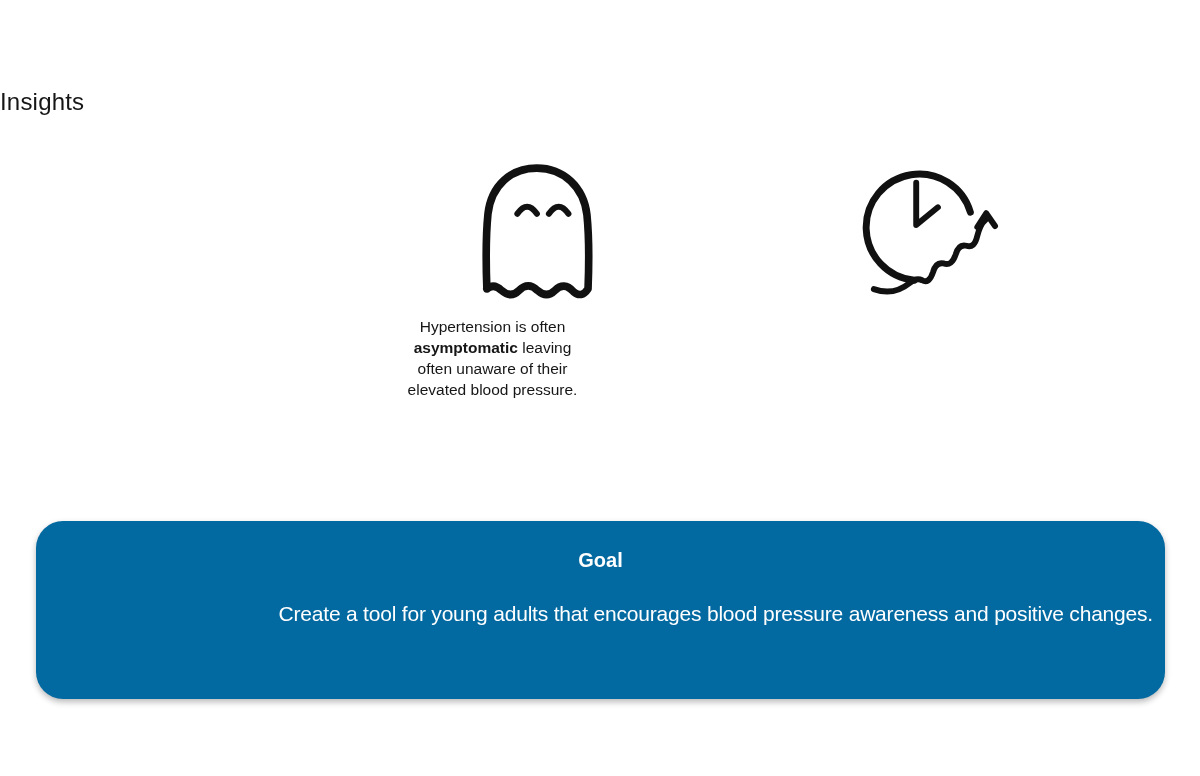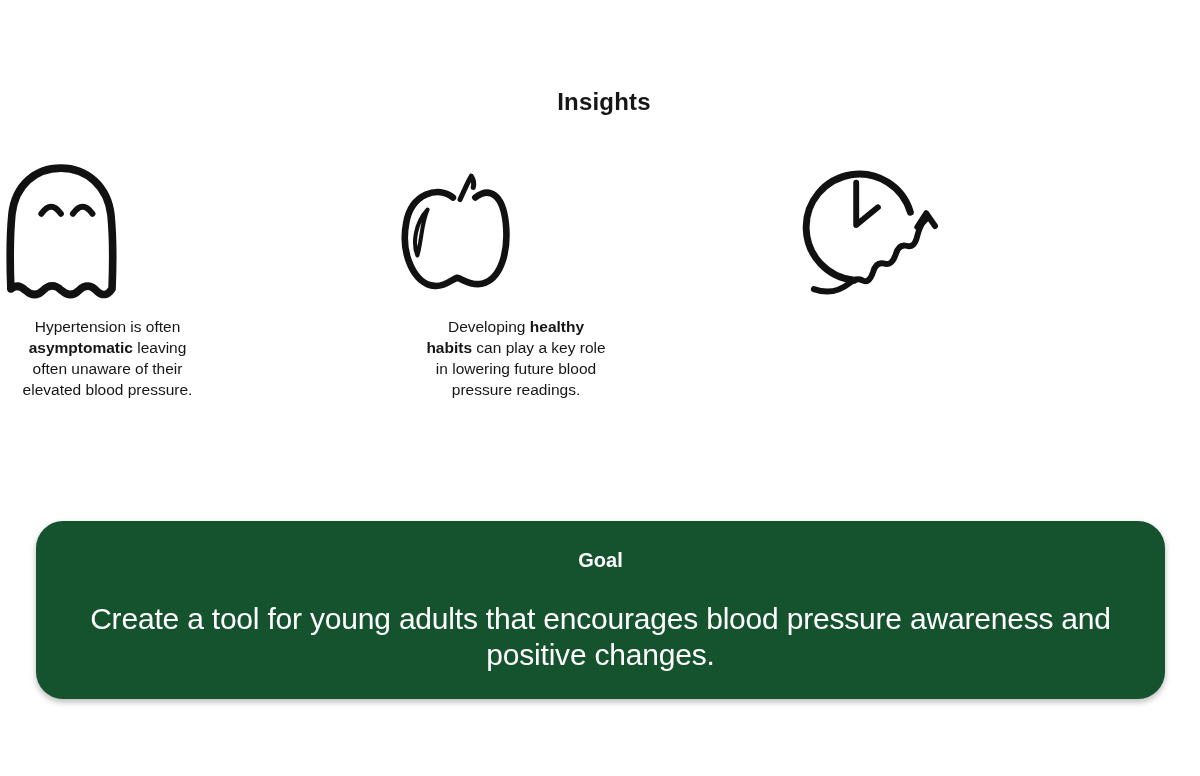"Insights" .title { font-weight: 700 -> 400; padding-left: 8px -> none; text-align: center -> none }
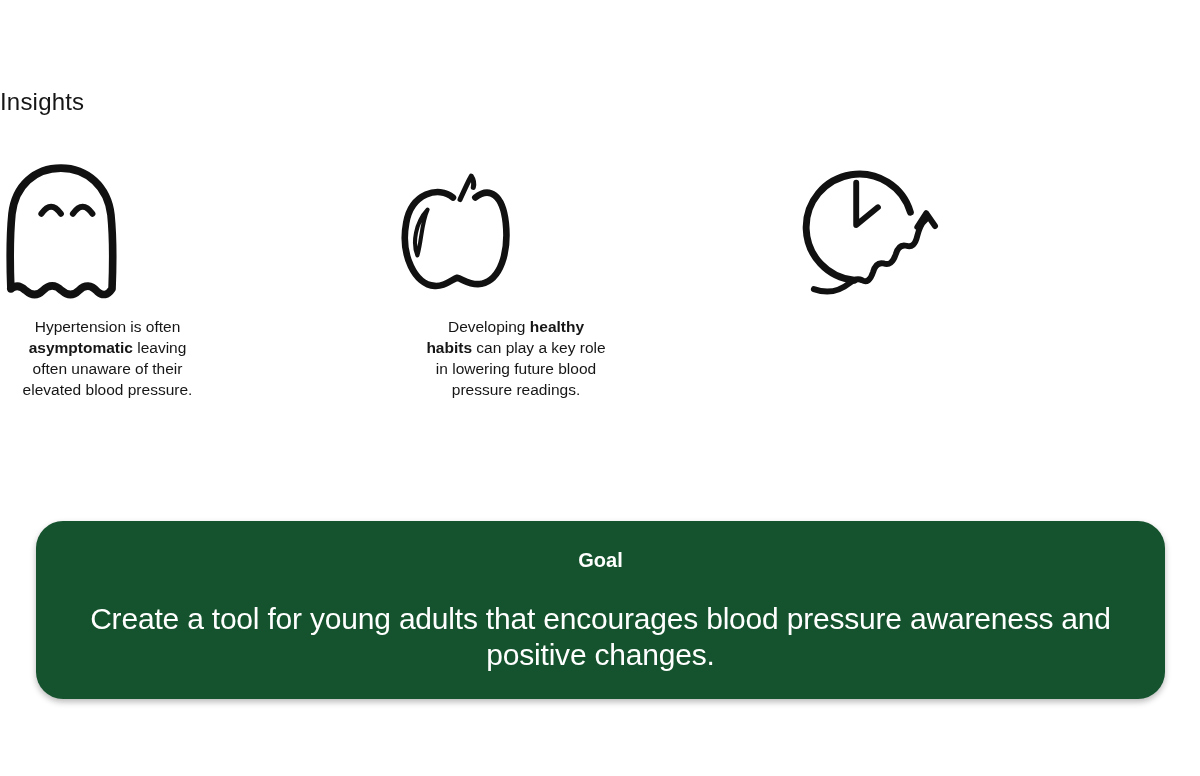"Hypertension is often" .column { align-items: flex-start -> flex-end }
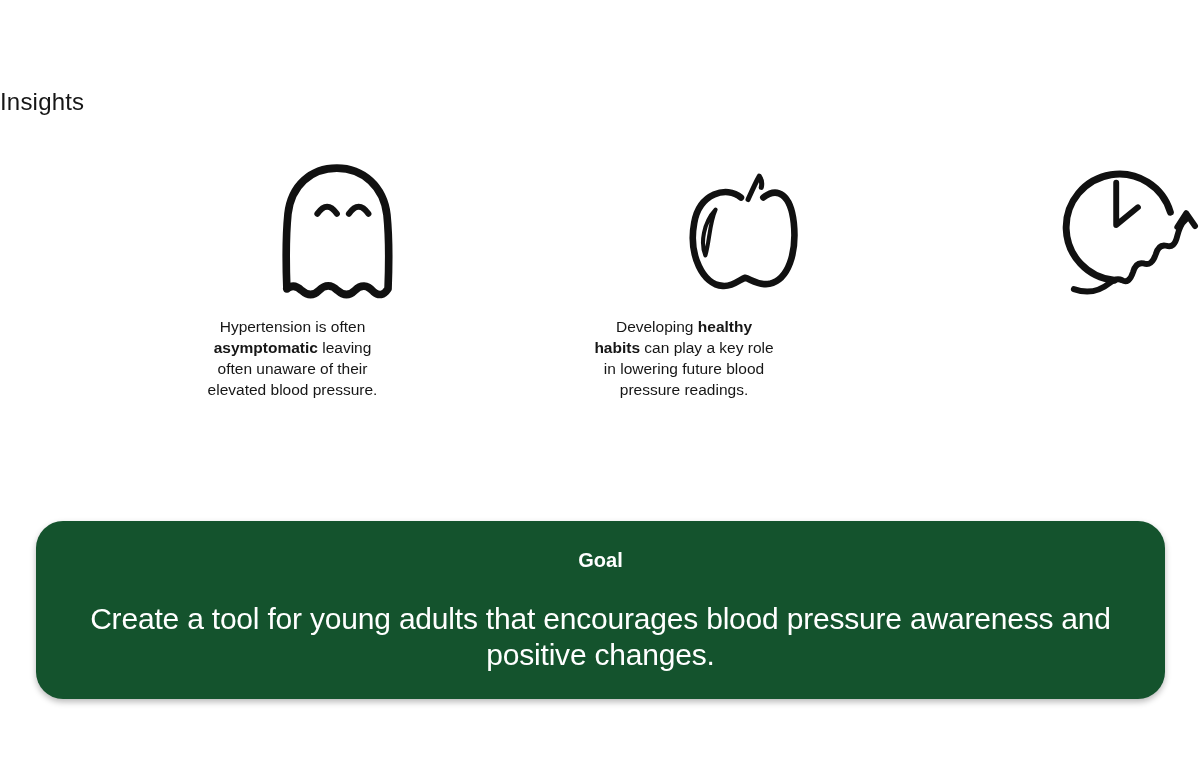"Developing healthy" div.column { html: <div> <div> <svg> <path></path> <path></path> <path></path> </svg> </div> <p><span>Developing </span><b>healthy habits</b><span> can play a key role in lowering future blood pressure readings.</span></p> </div> -> none }
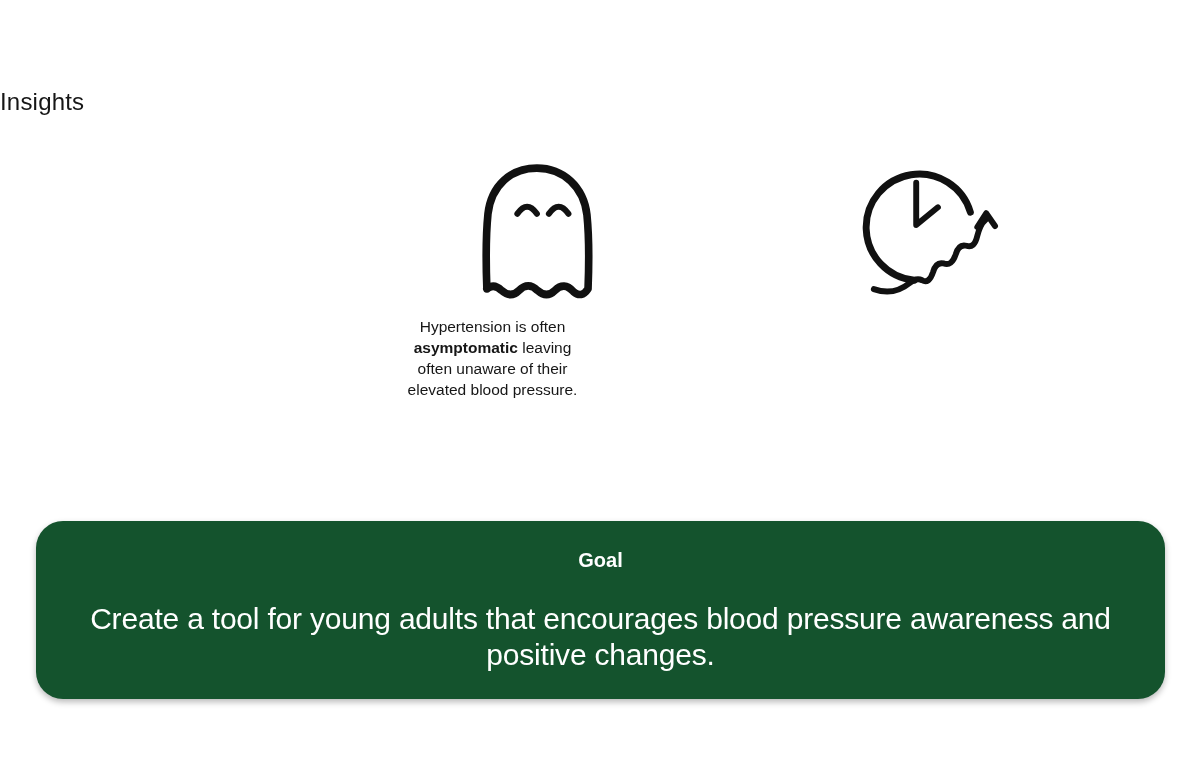"Goal" .goal-box { background: #14532d -> #0369a1 }
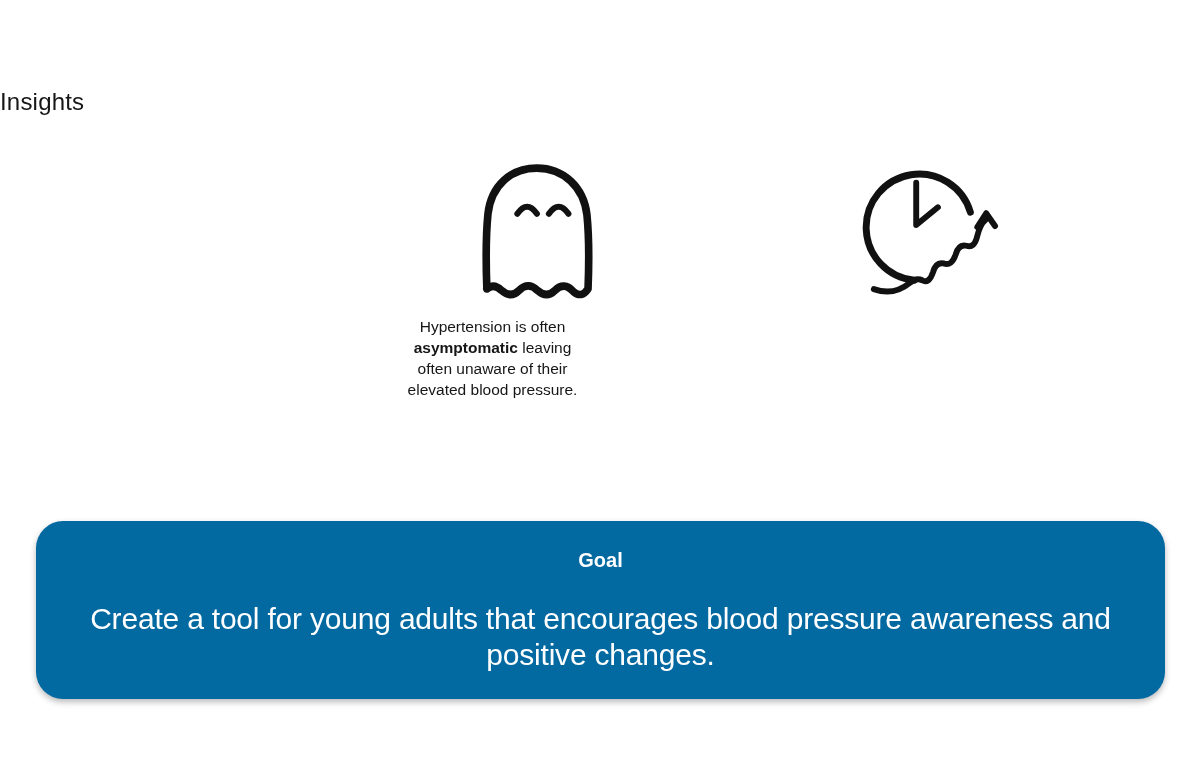"Create a tool for young" .goal-statement { font-size: 30px -> 21px; text-align: none -> right }
